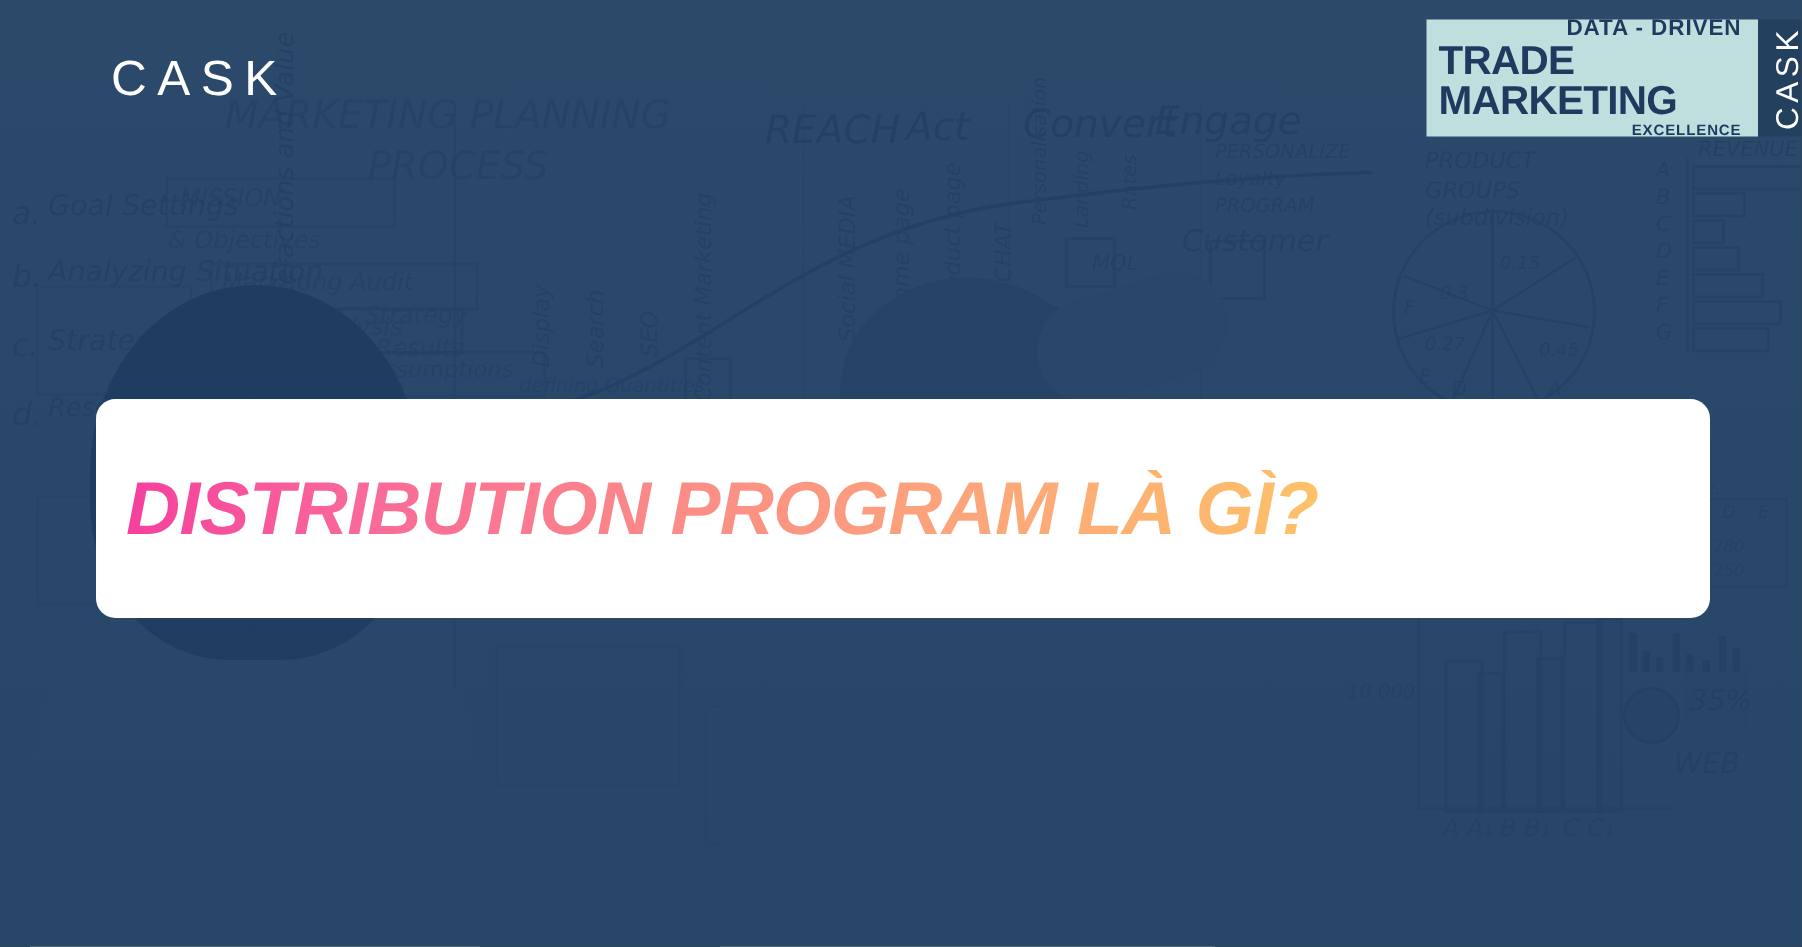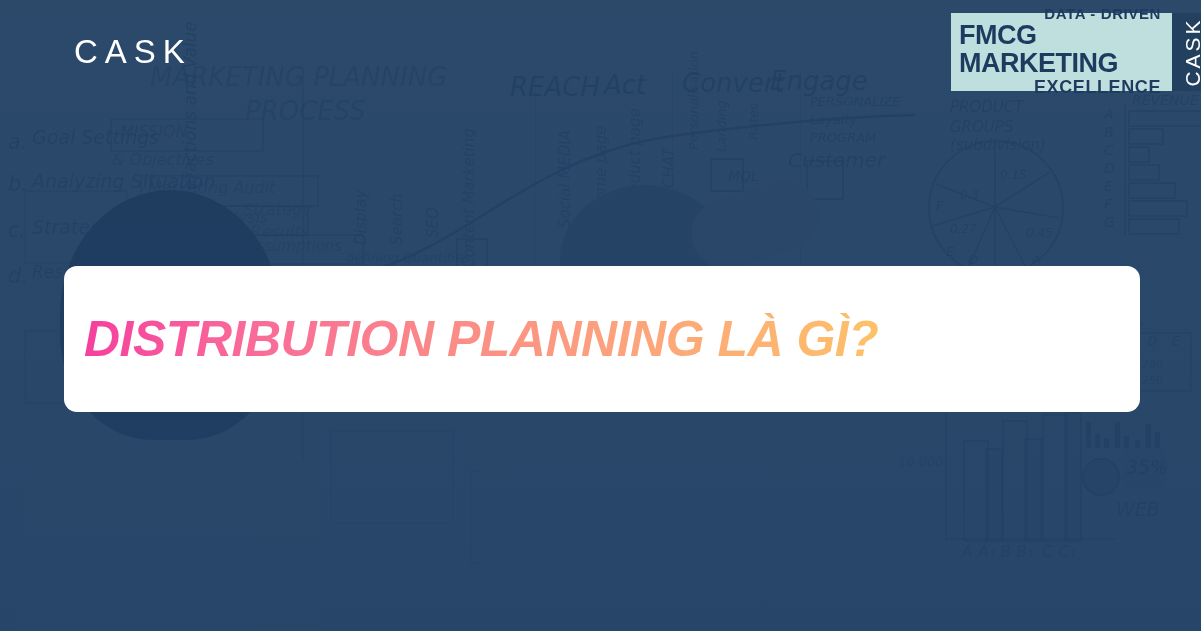"FMCG MARKETING" div.badge-l2 { text: FMCG -> TRADE }
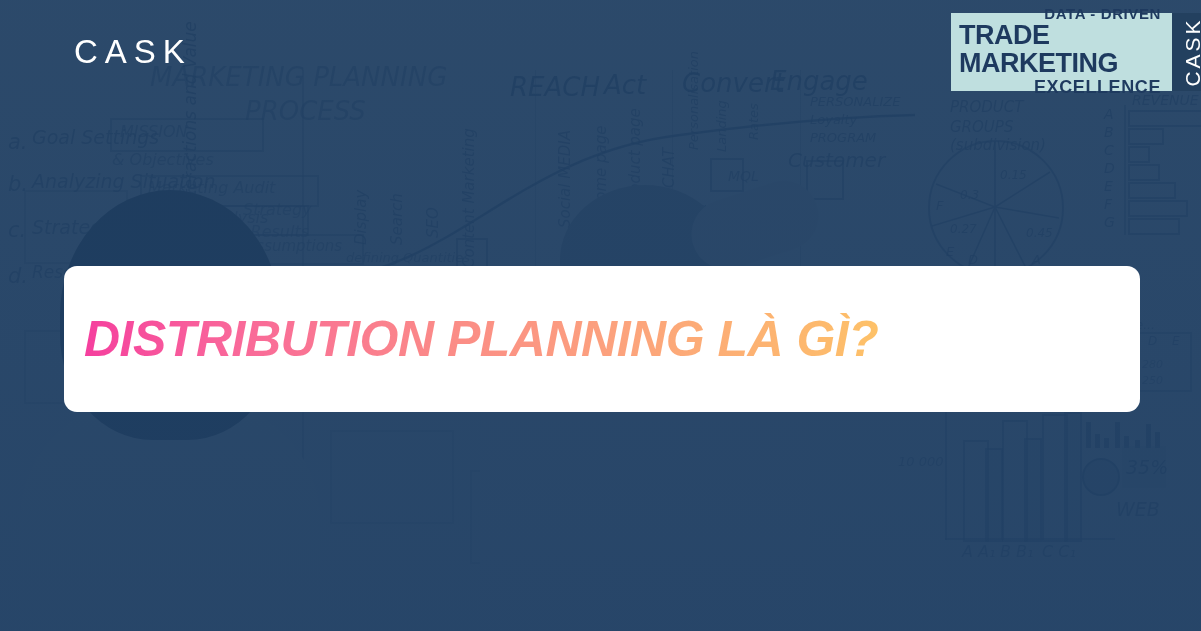"EXCELLENCE" .badge-l3 { font-size: 18px -> 10px }
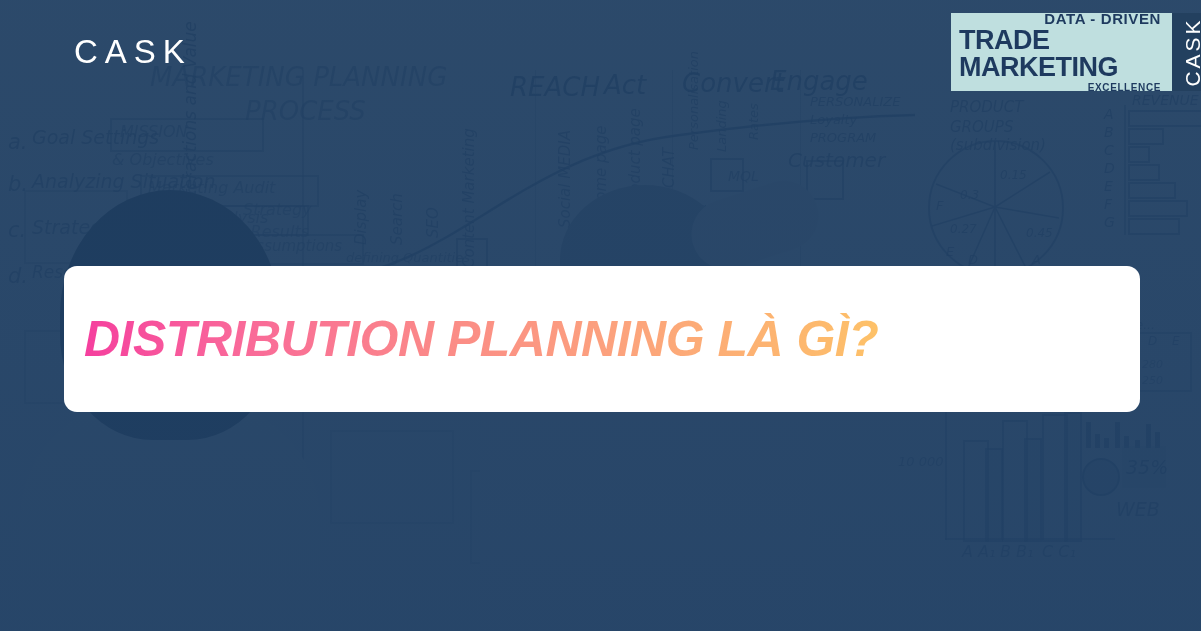"DISTRIBUTION PLANNING LÀ GÌ?" div.headline { text: PLANNING -> PROGRAM }
